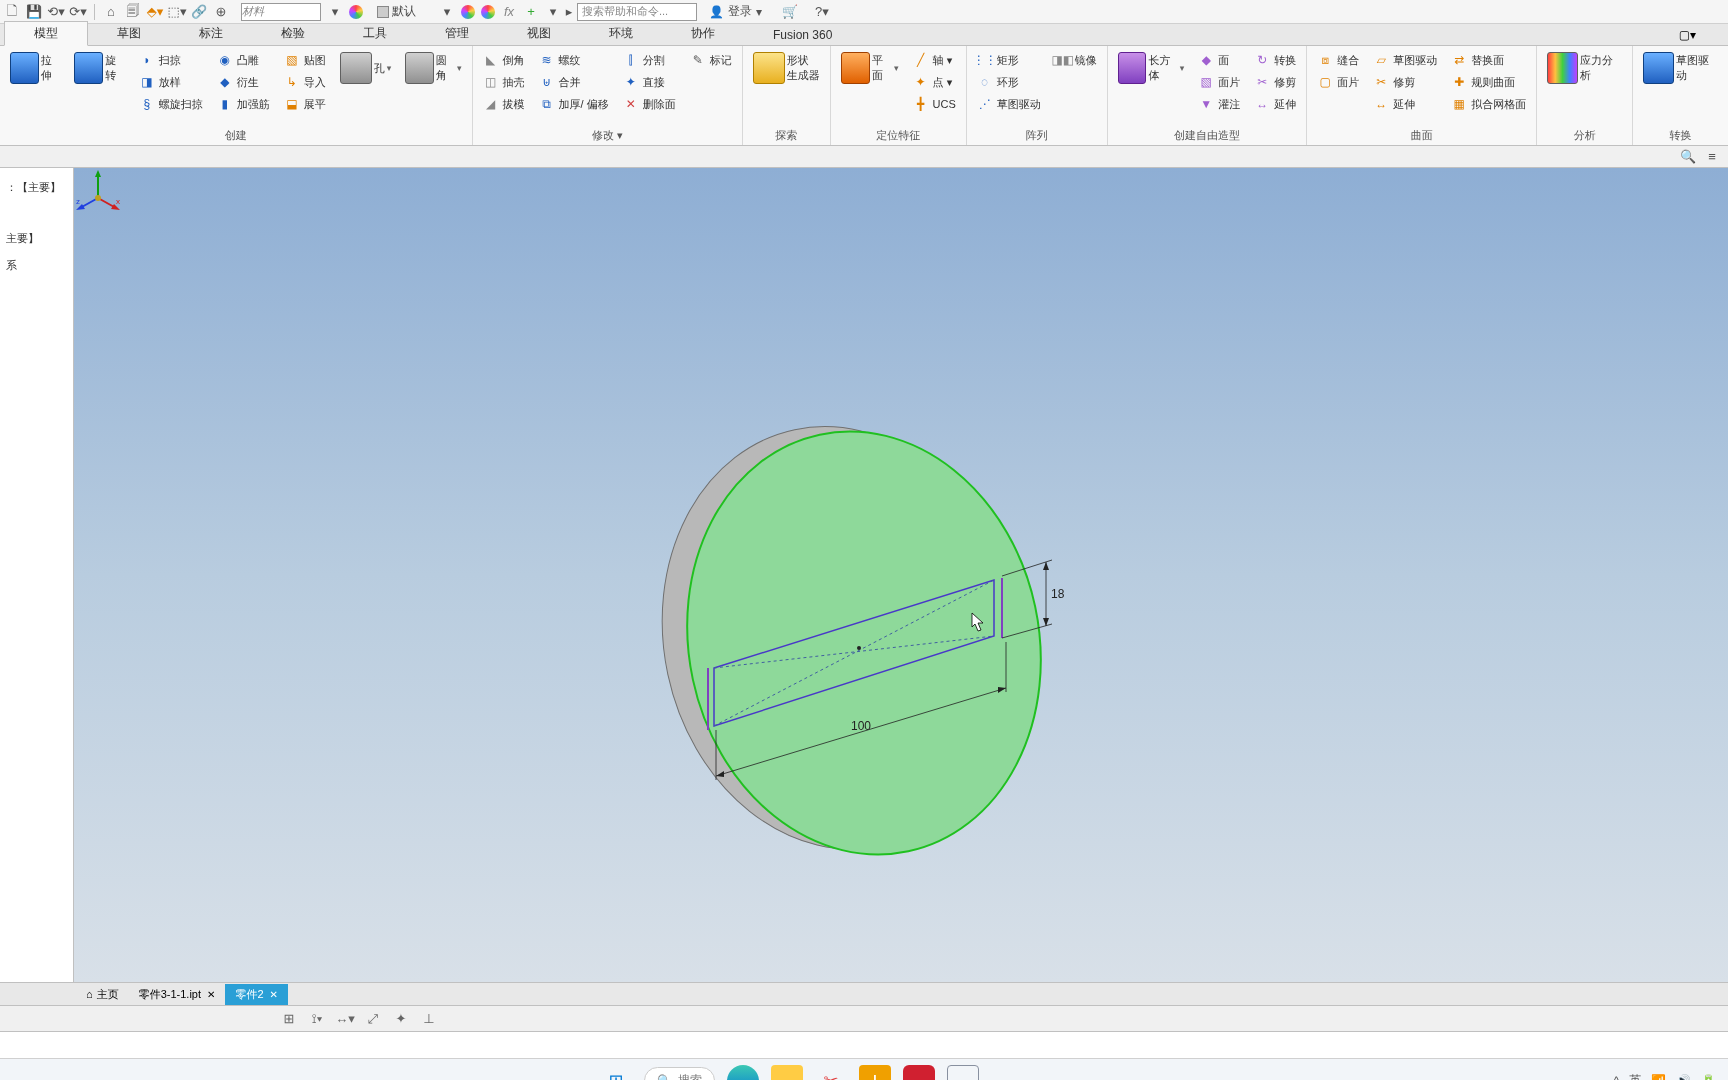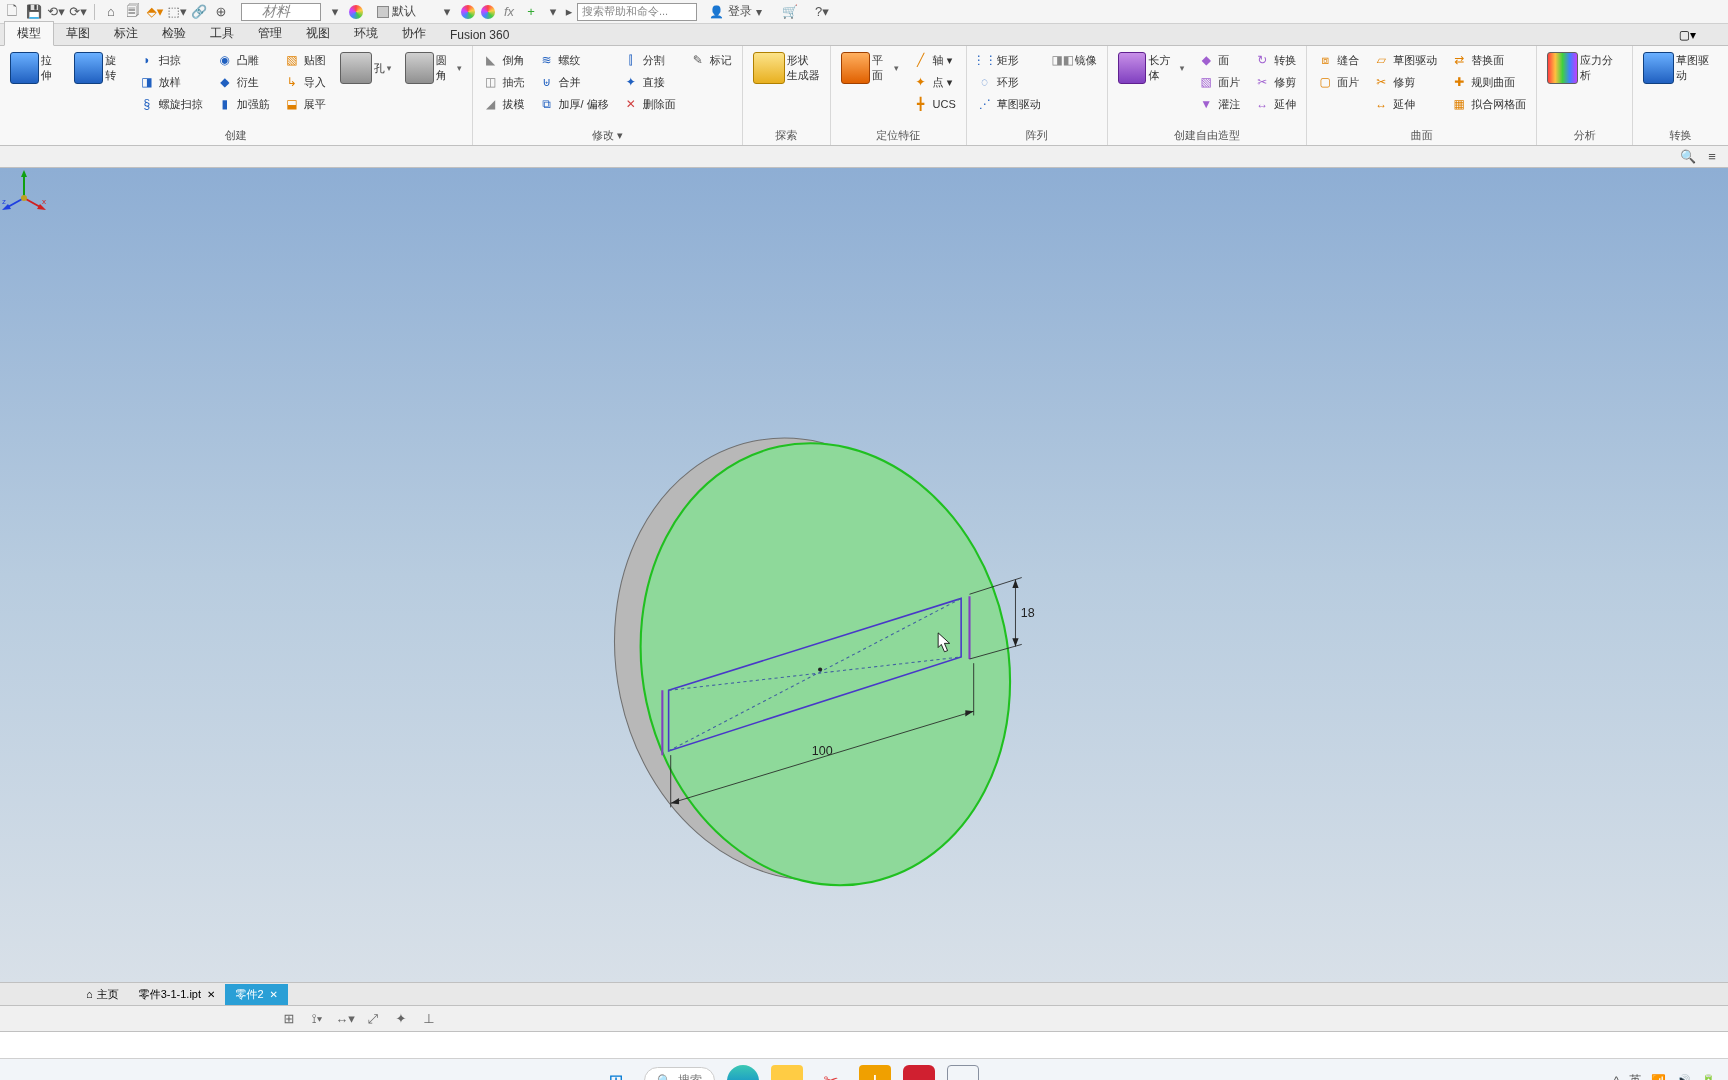"材料" .material-box { font-size: 14px -> 11px; padding: 0 20px -> 0 0 }
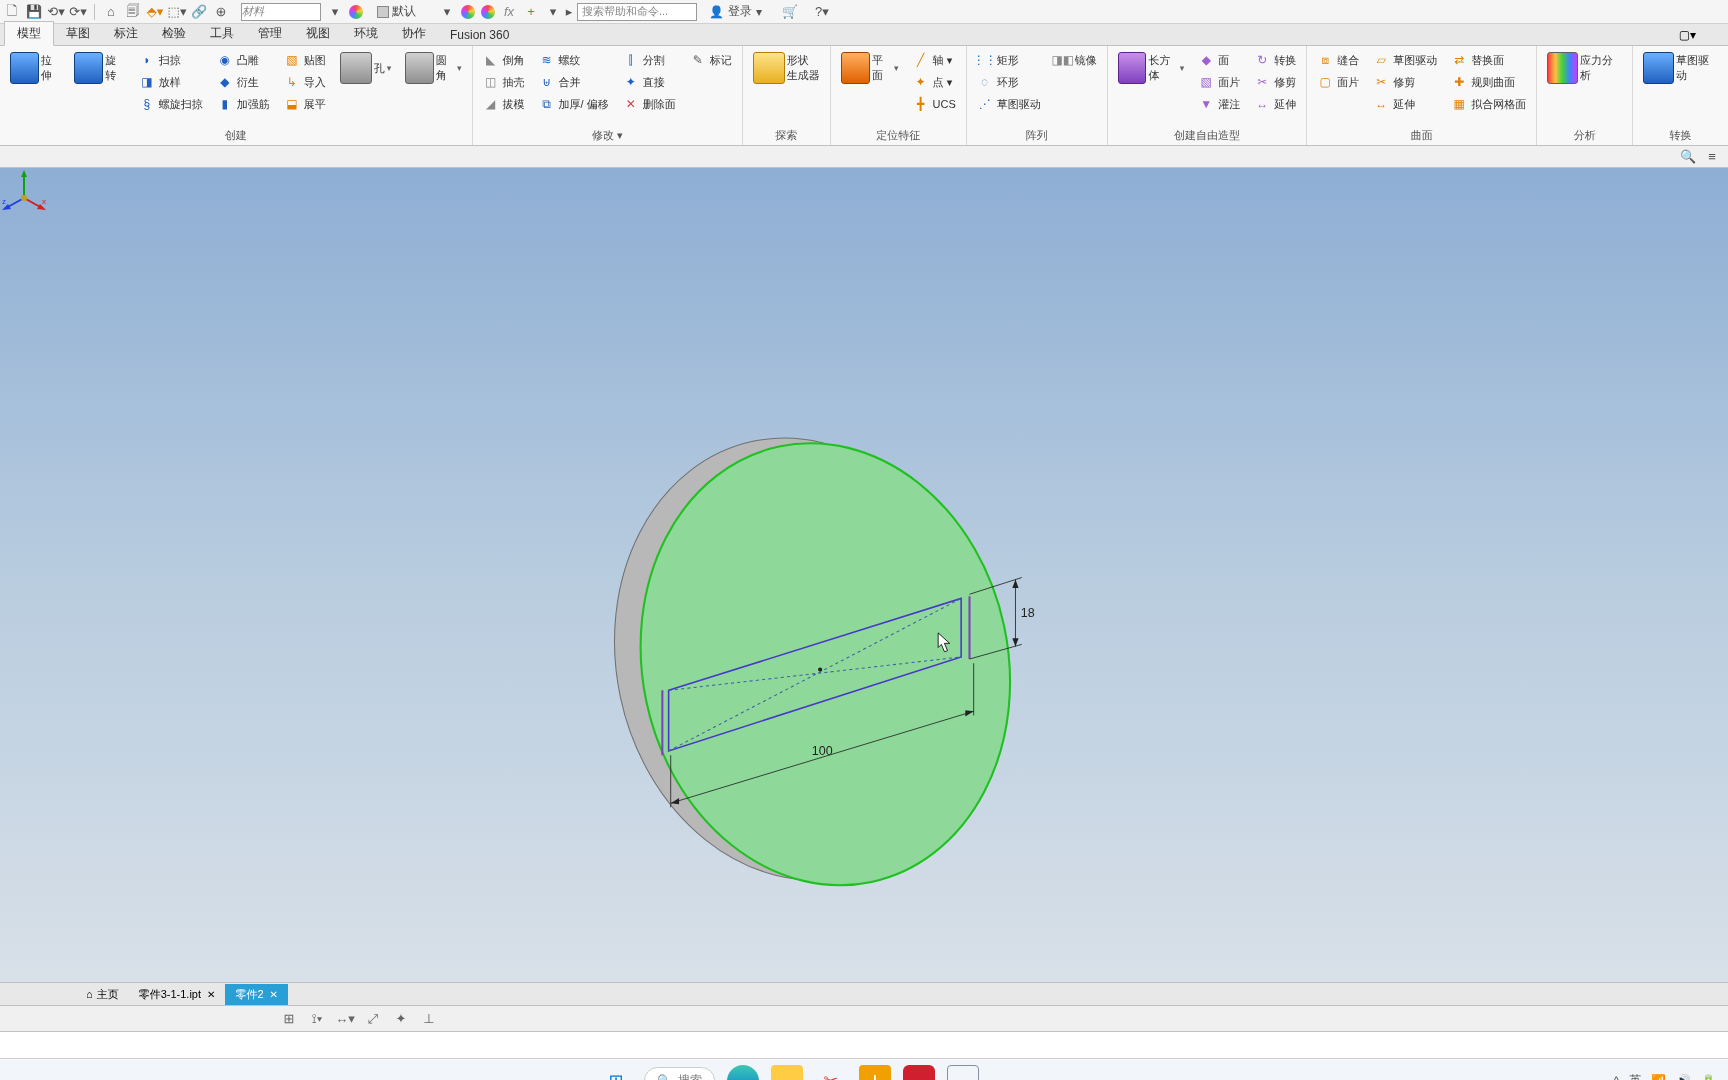"模型" .tab { padding: 3px 12px -> 3px 29px }
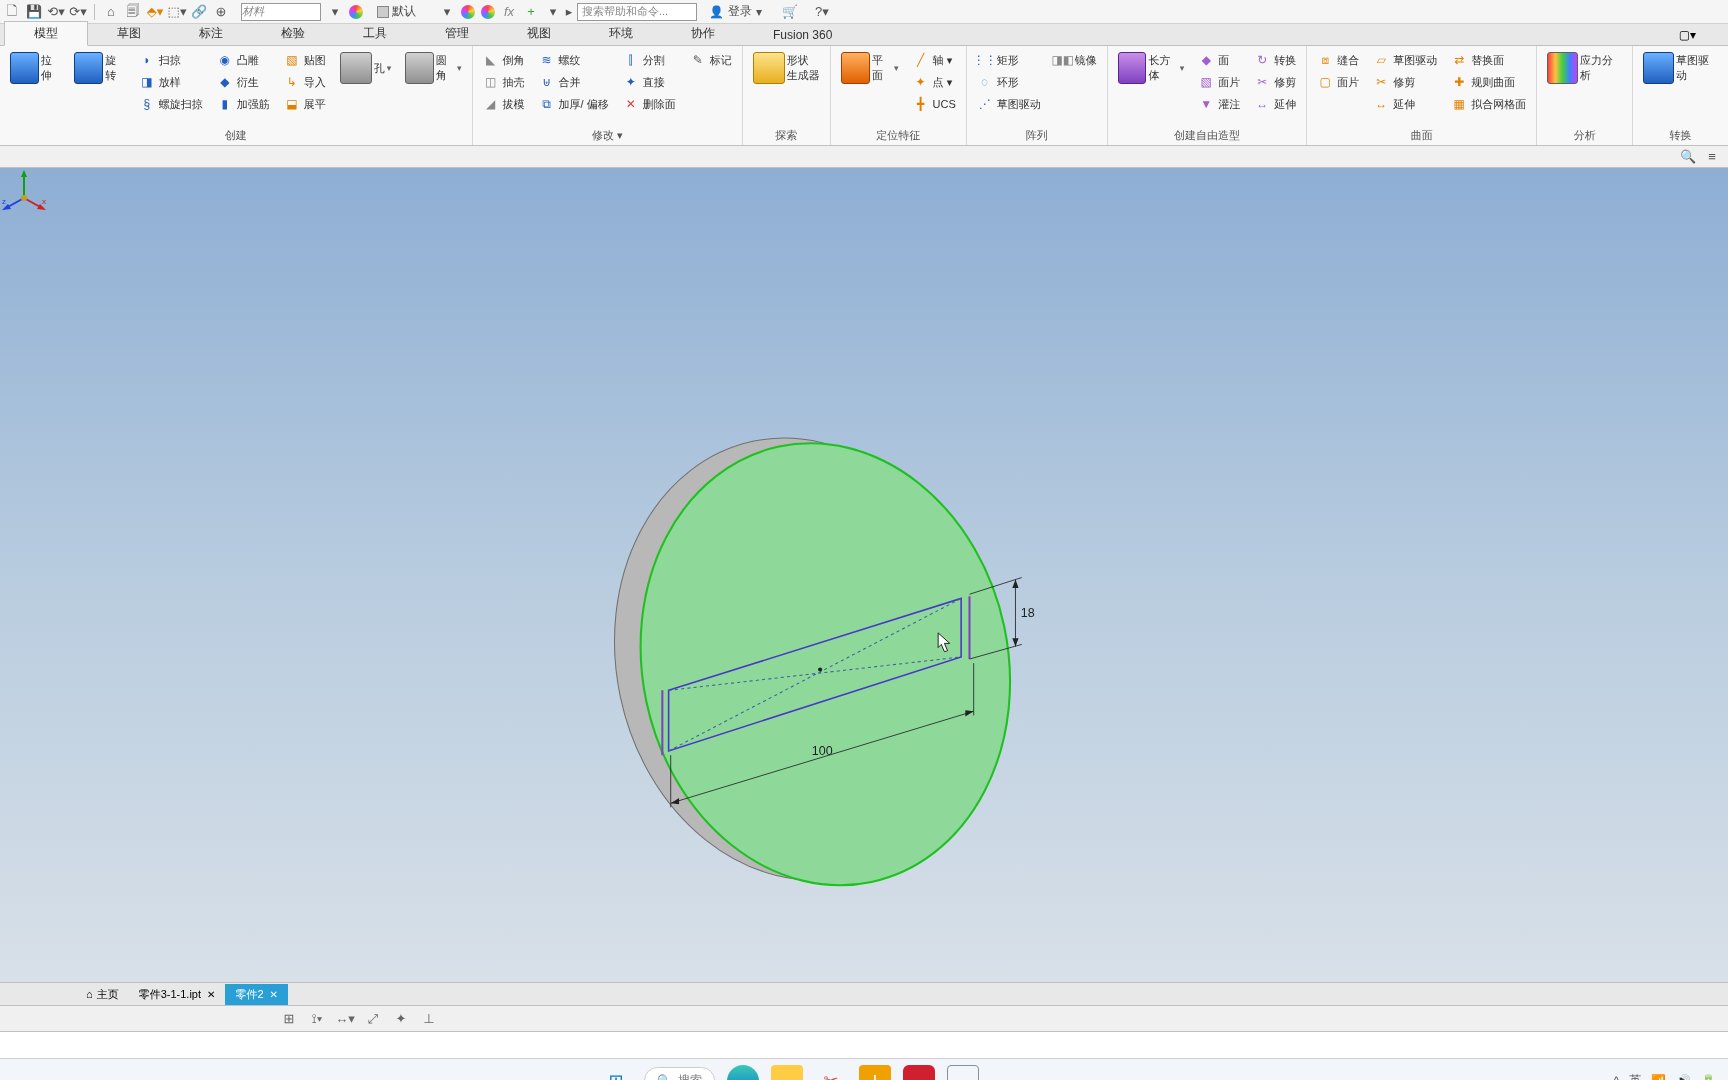"：【主要】" div.left-tree { html: none -> <div> <div>：【主要】</div> <div>主要】</div> <div>系</div> </div> }
